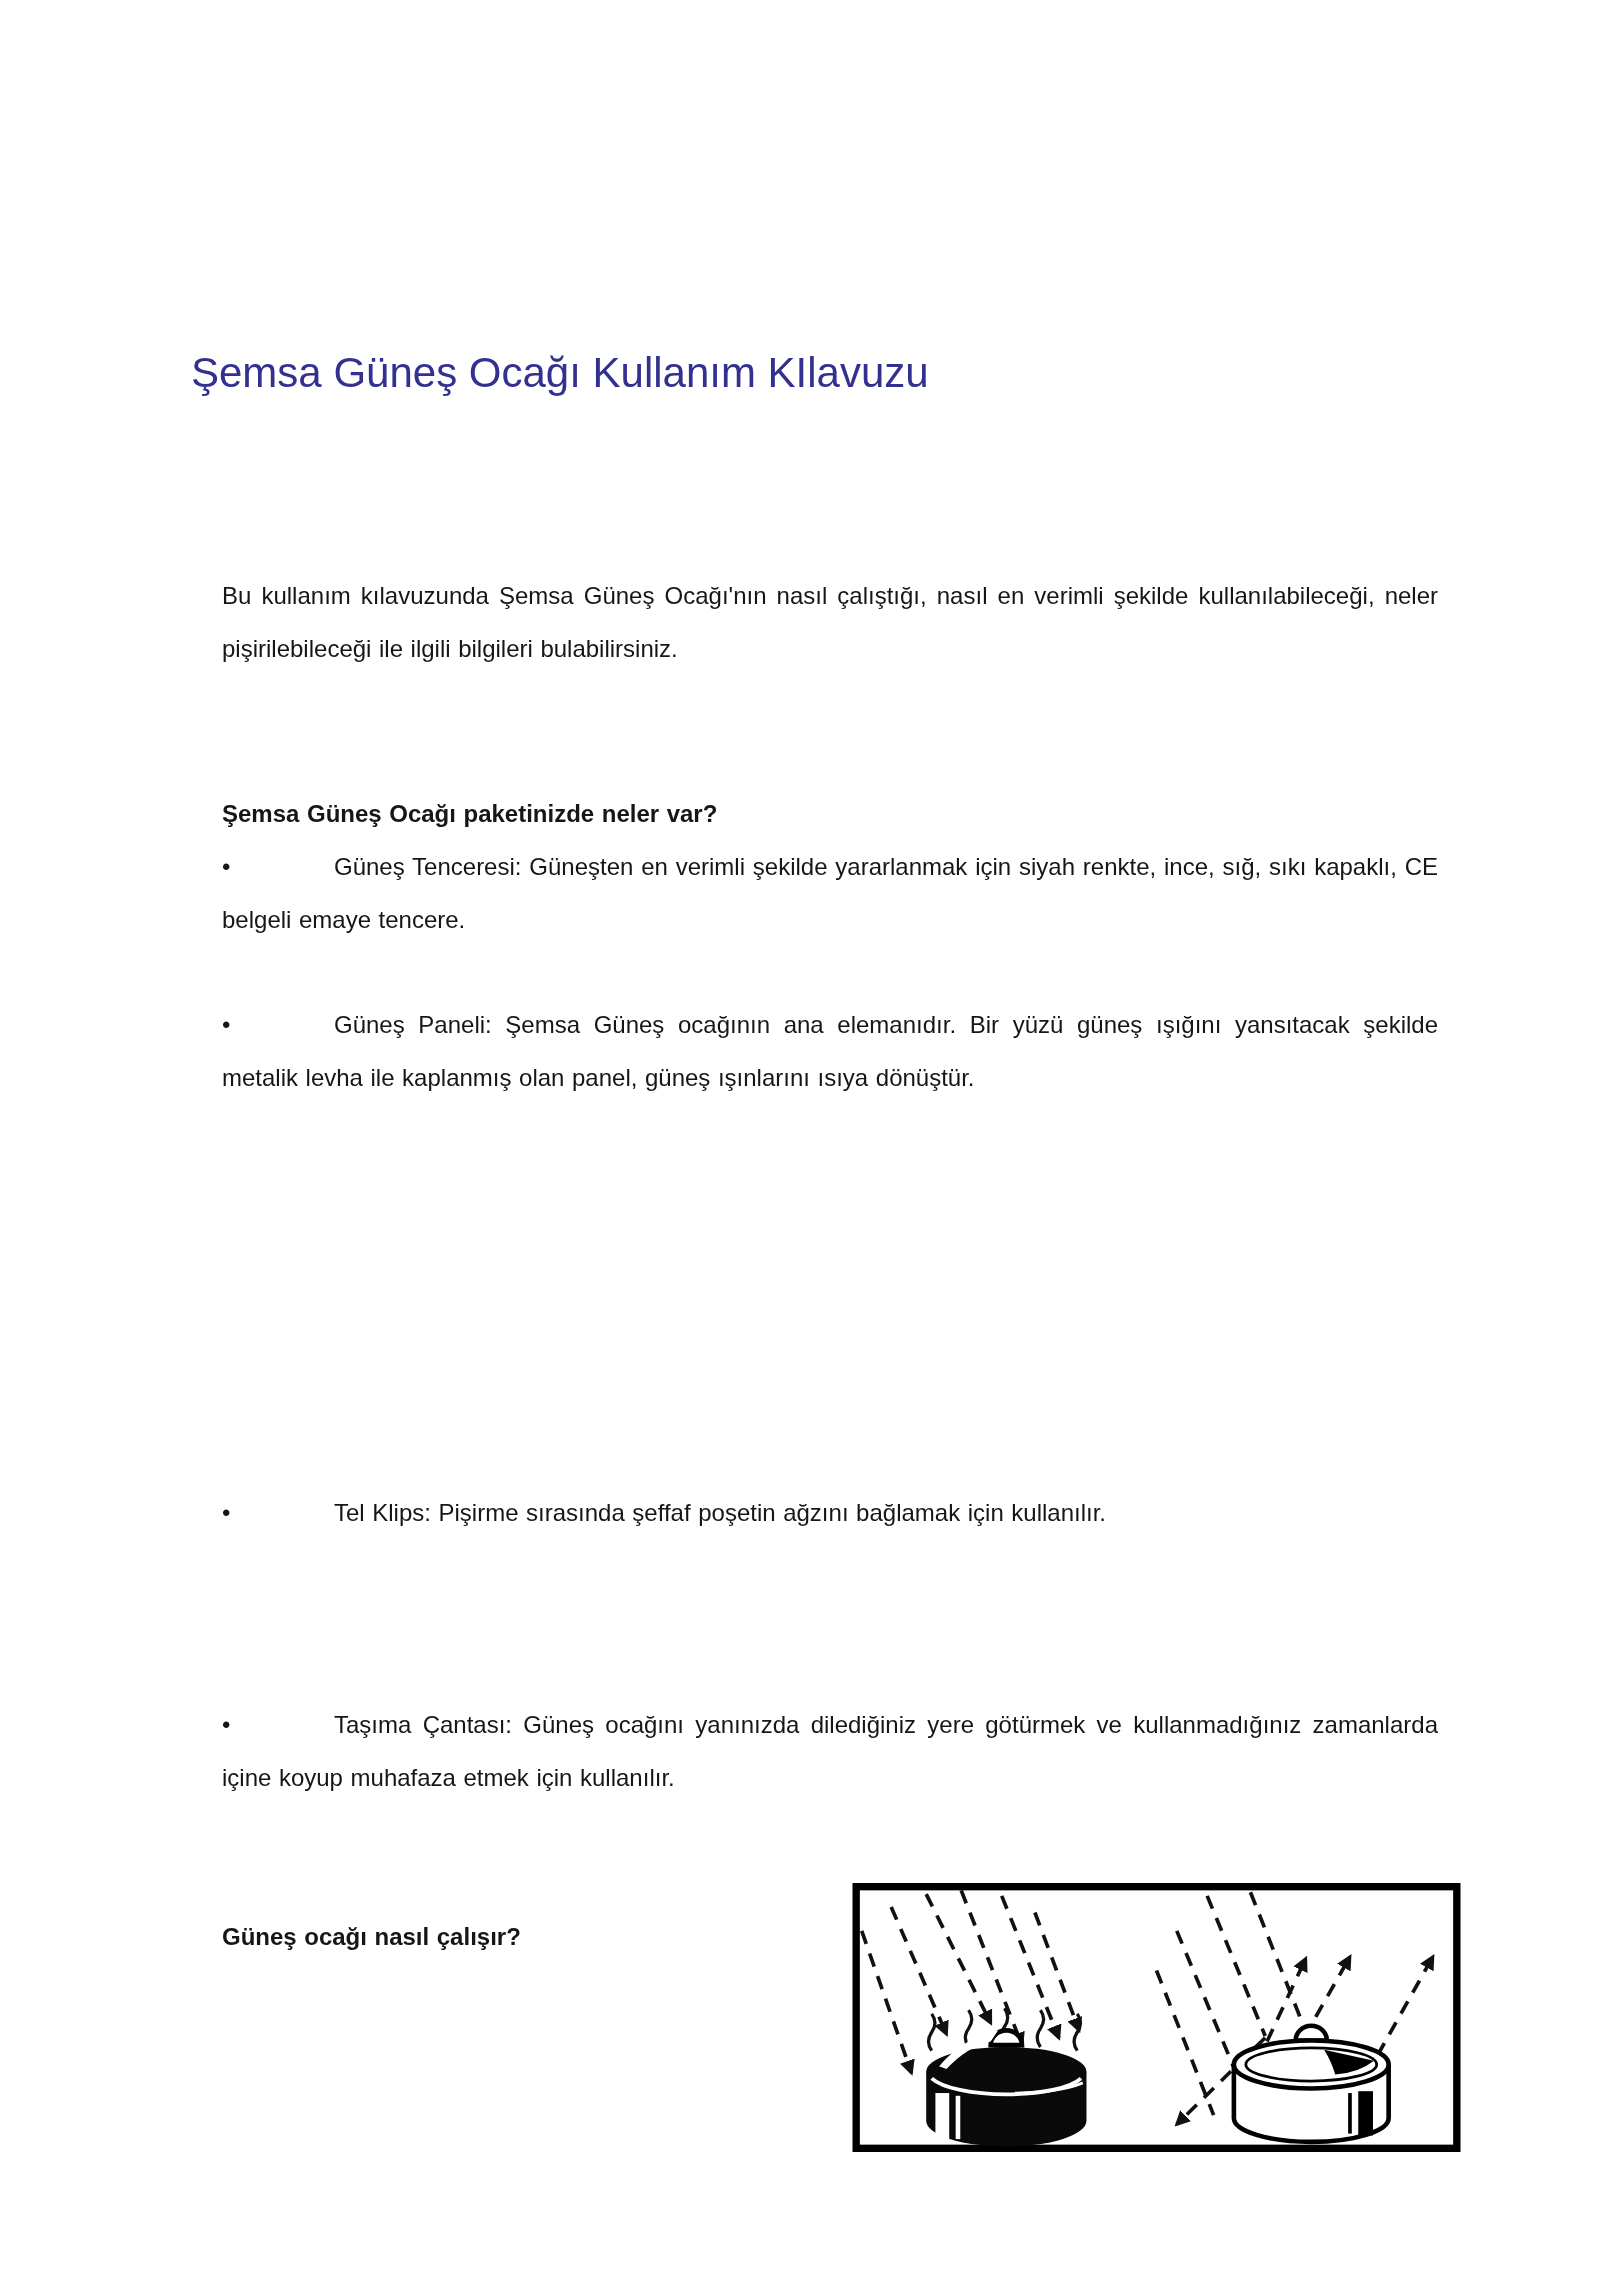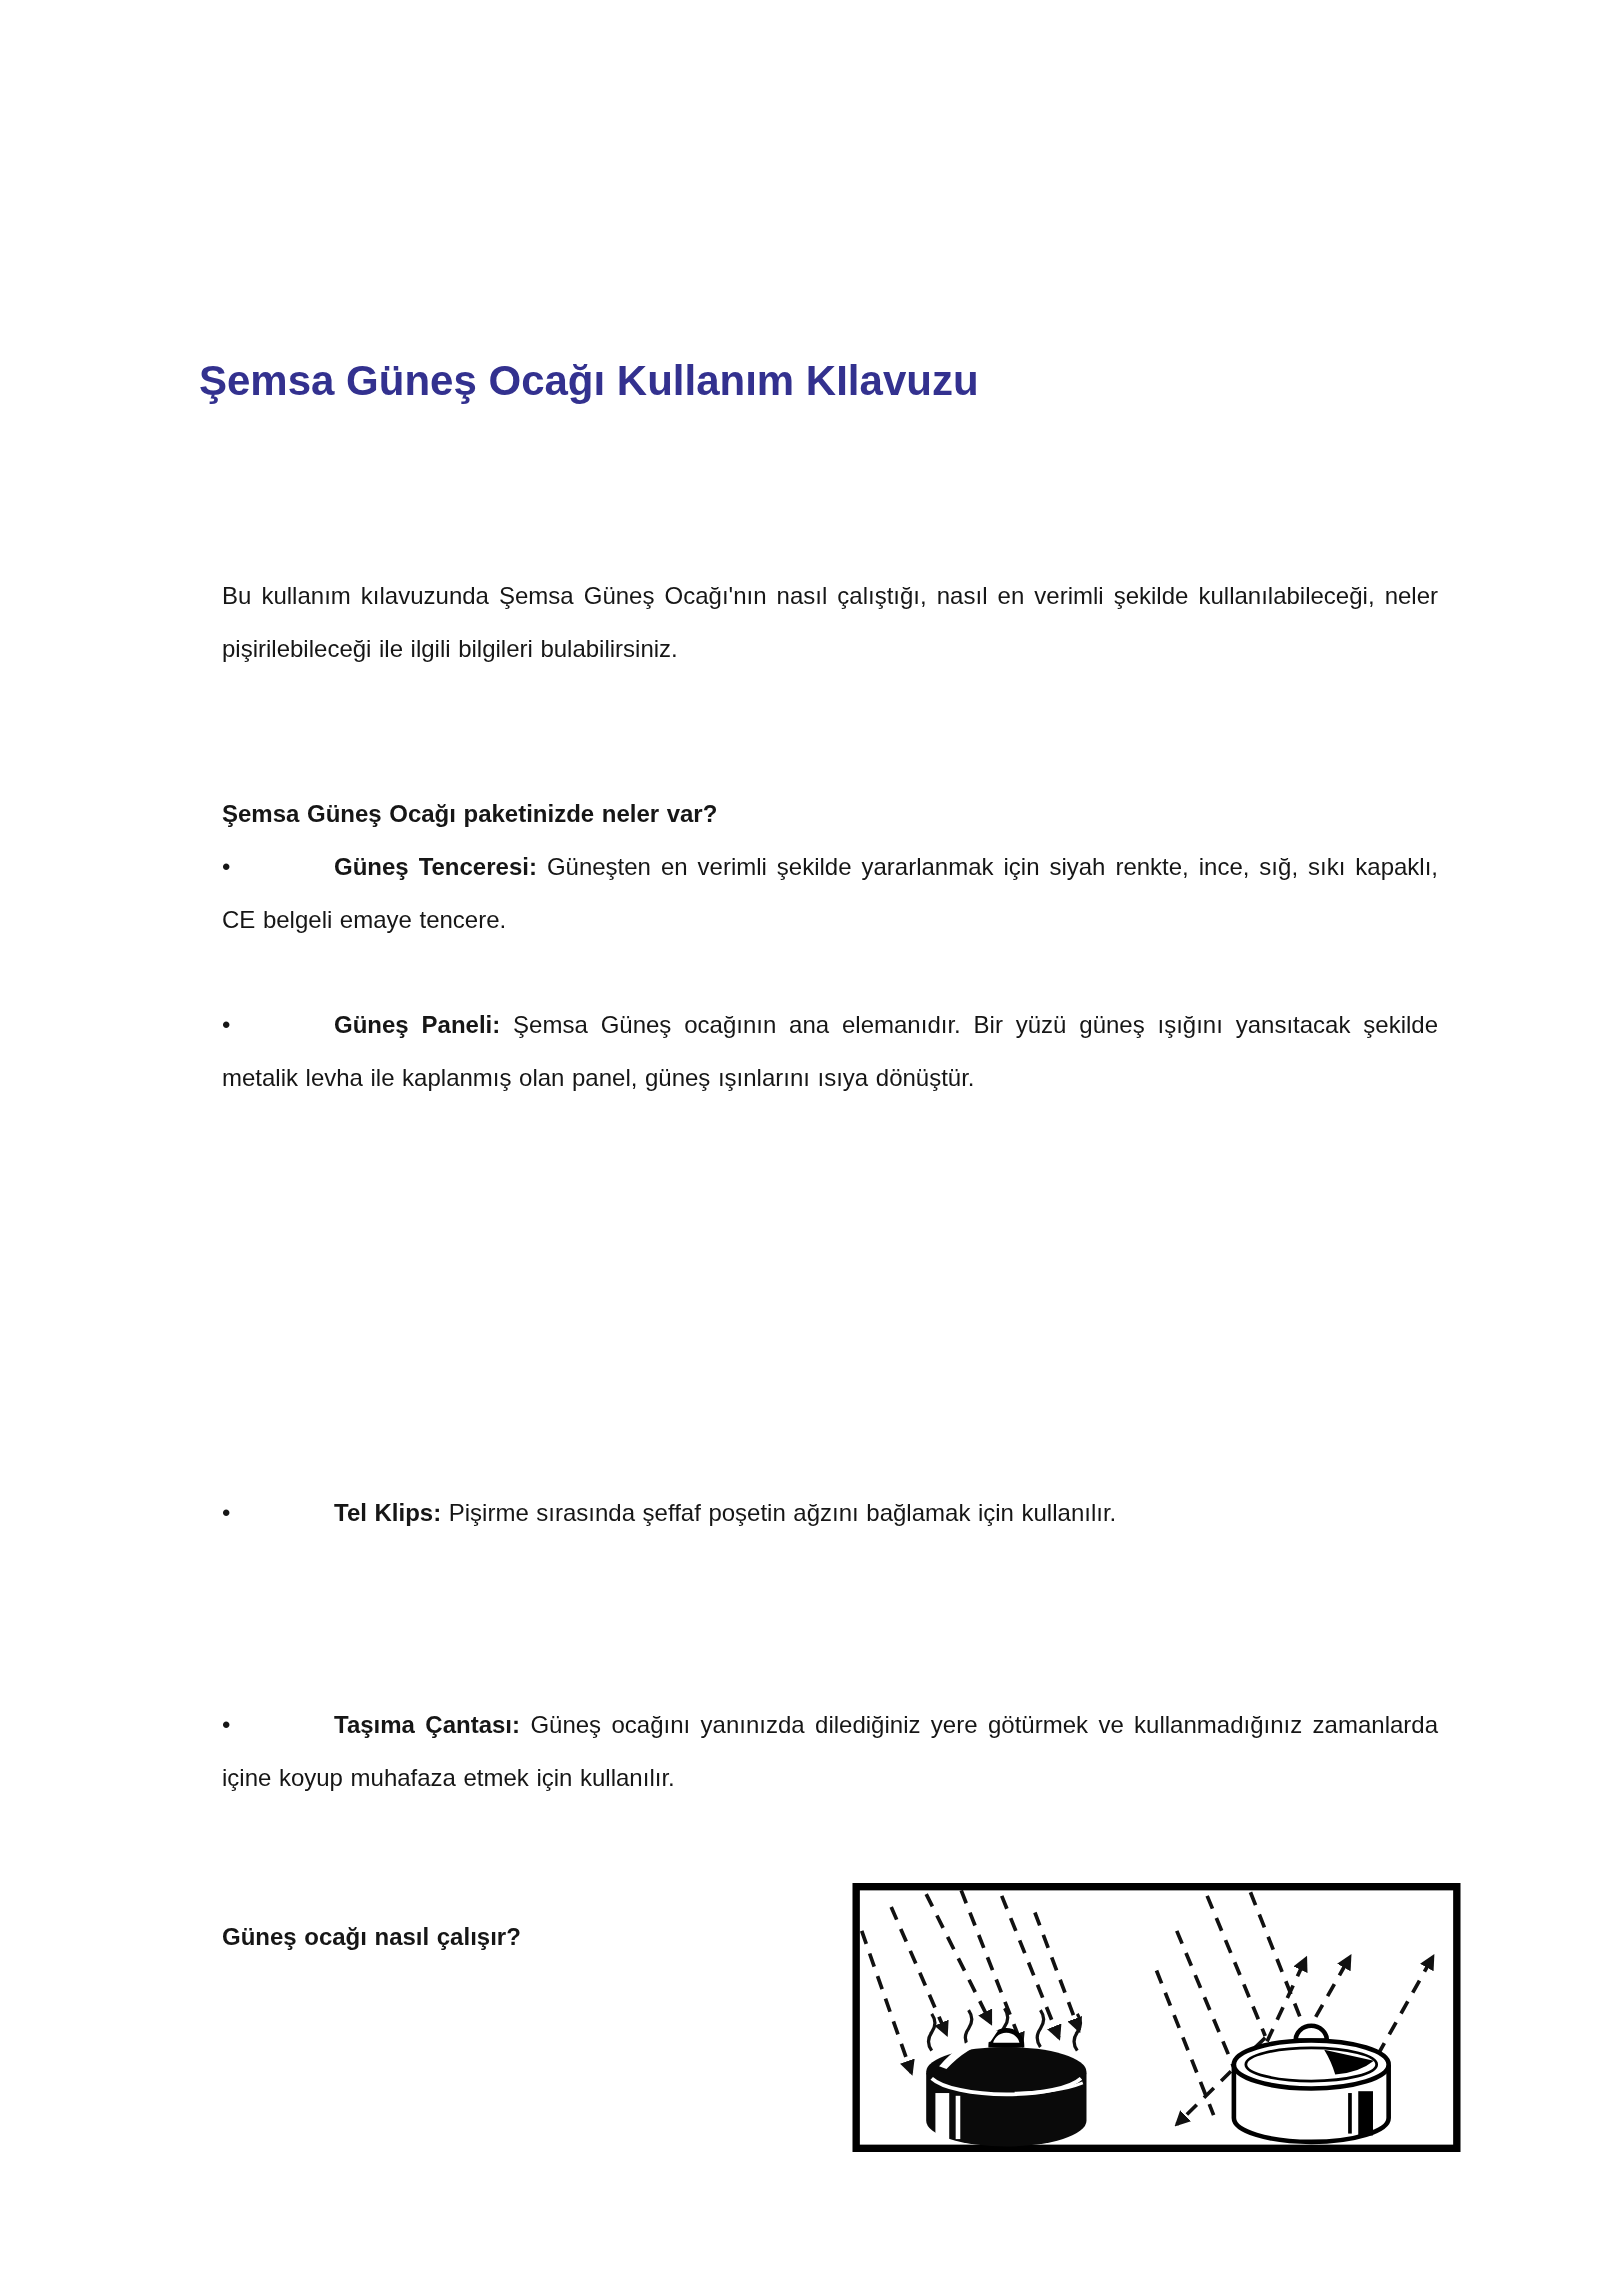"Şemsa Güneş Ocağı Kullanım KIlavuzu" .title { font-weight: 700 -> 400; margin: 8px -> 0 }
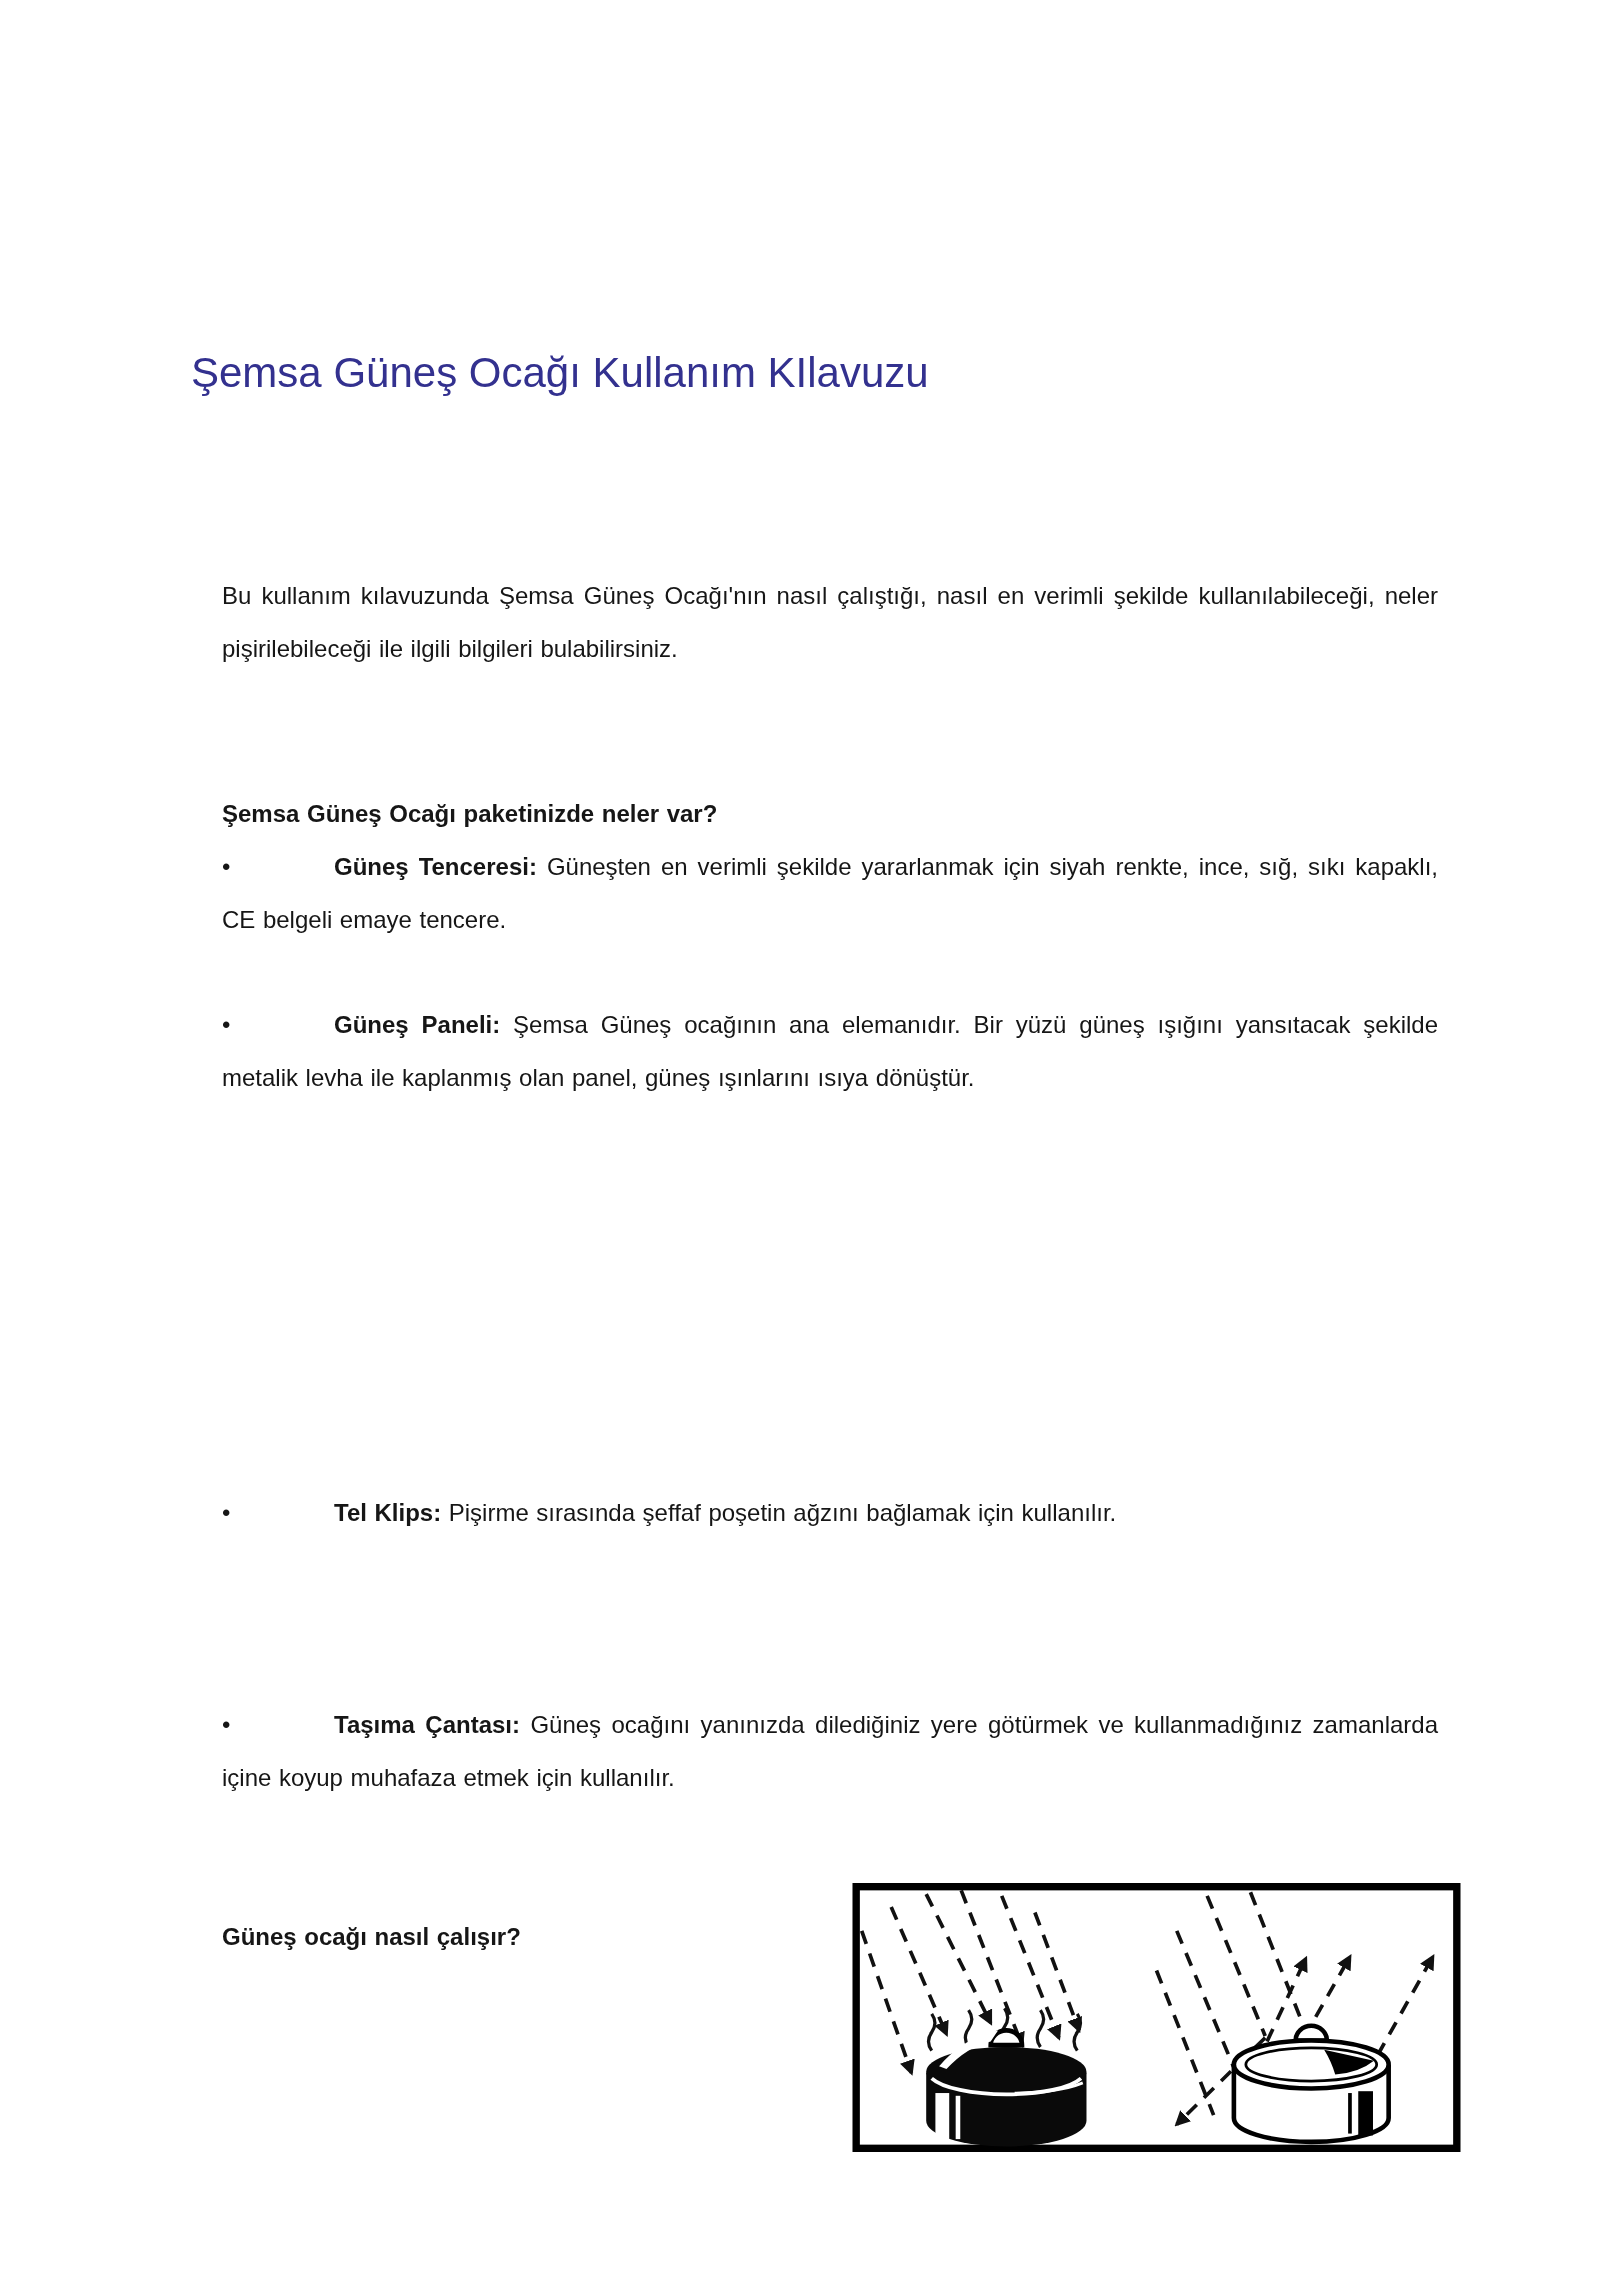"Güneş Tenceresi:" .lab { font-weight: 700 -> 400 }
